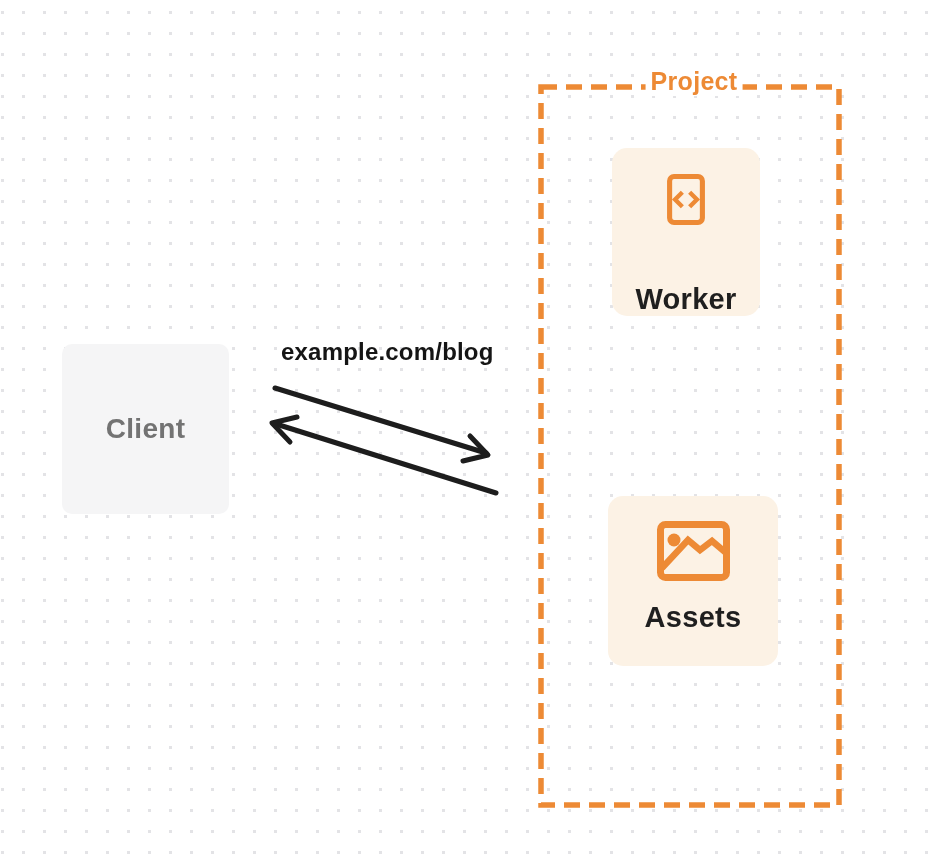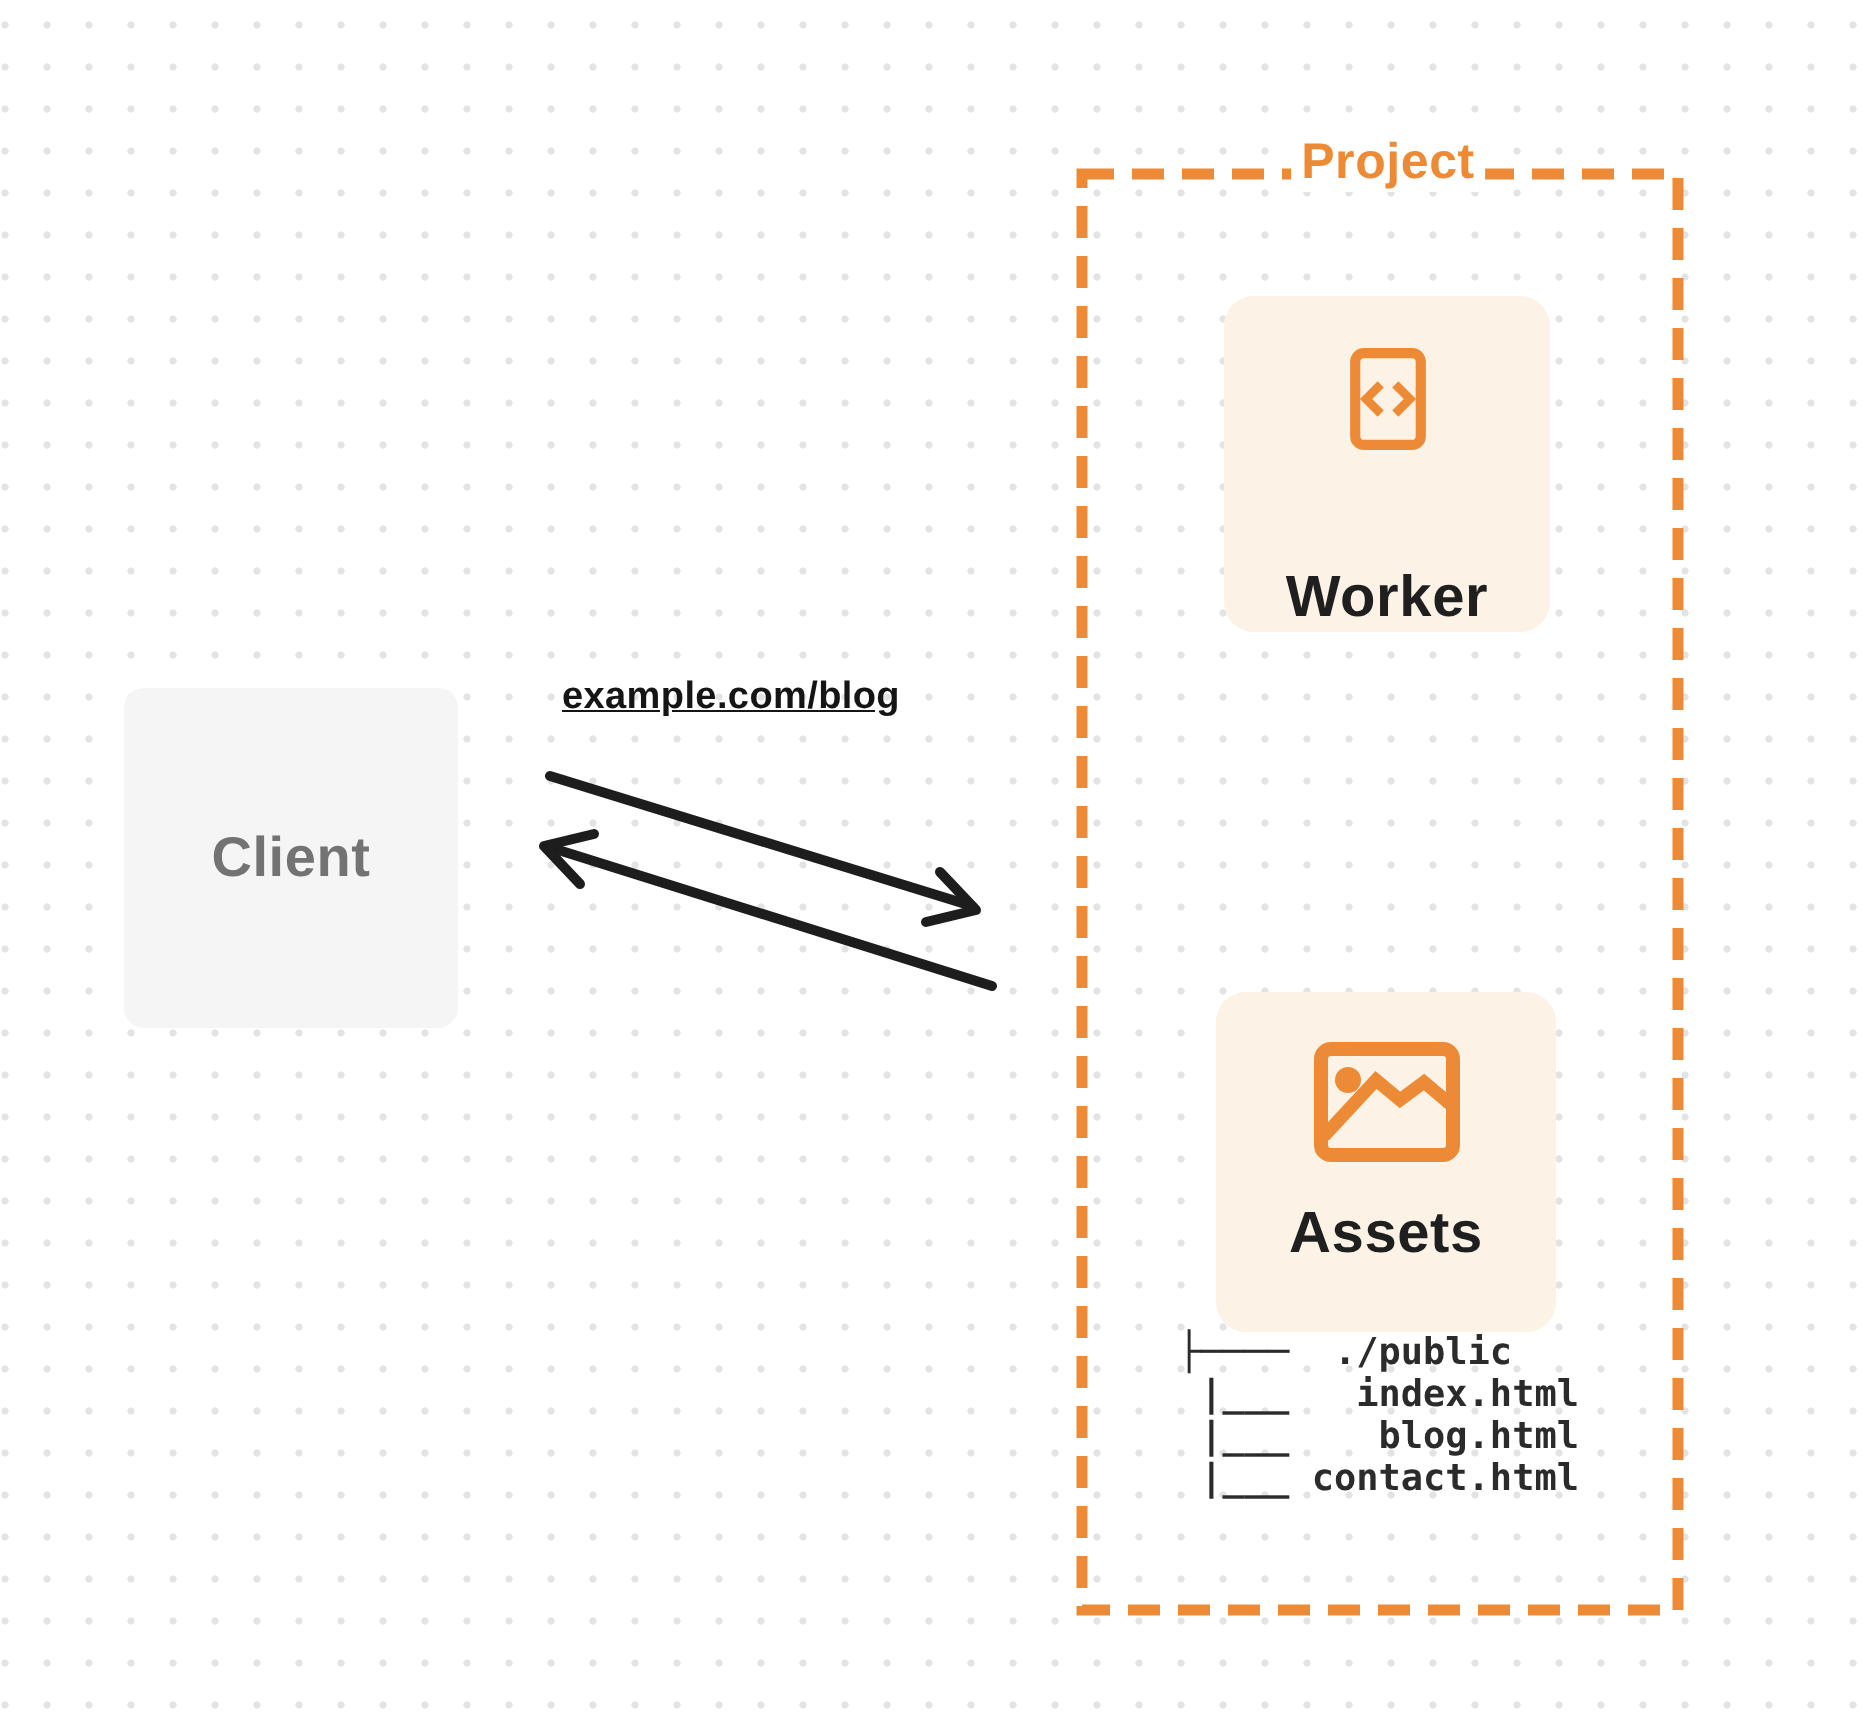"Worker" .card-worker { width: 163px -> 148px }
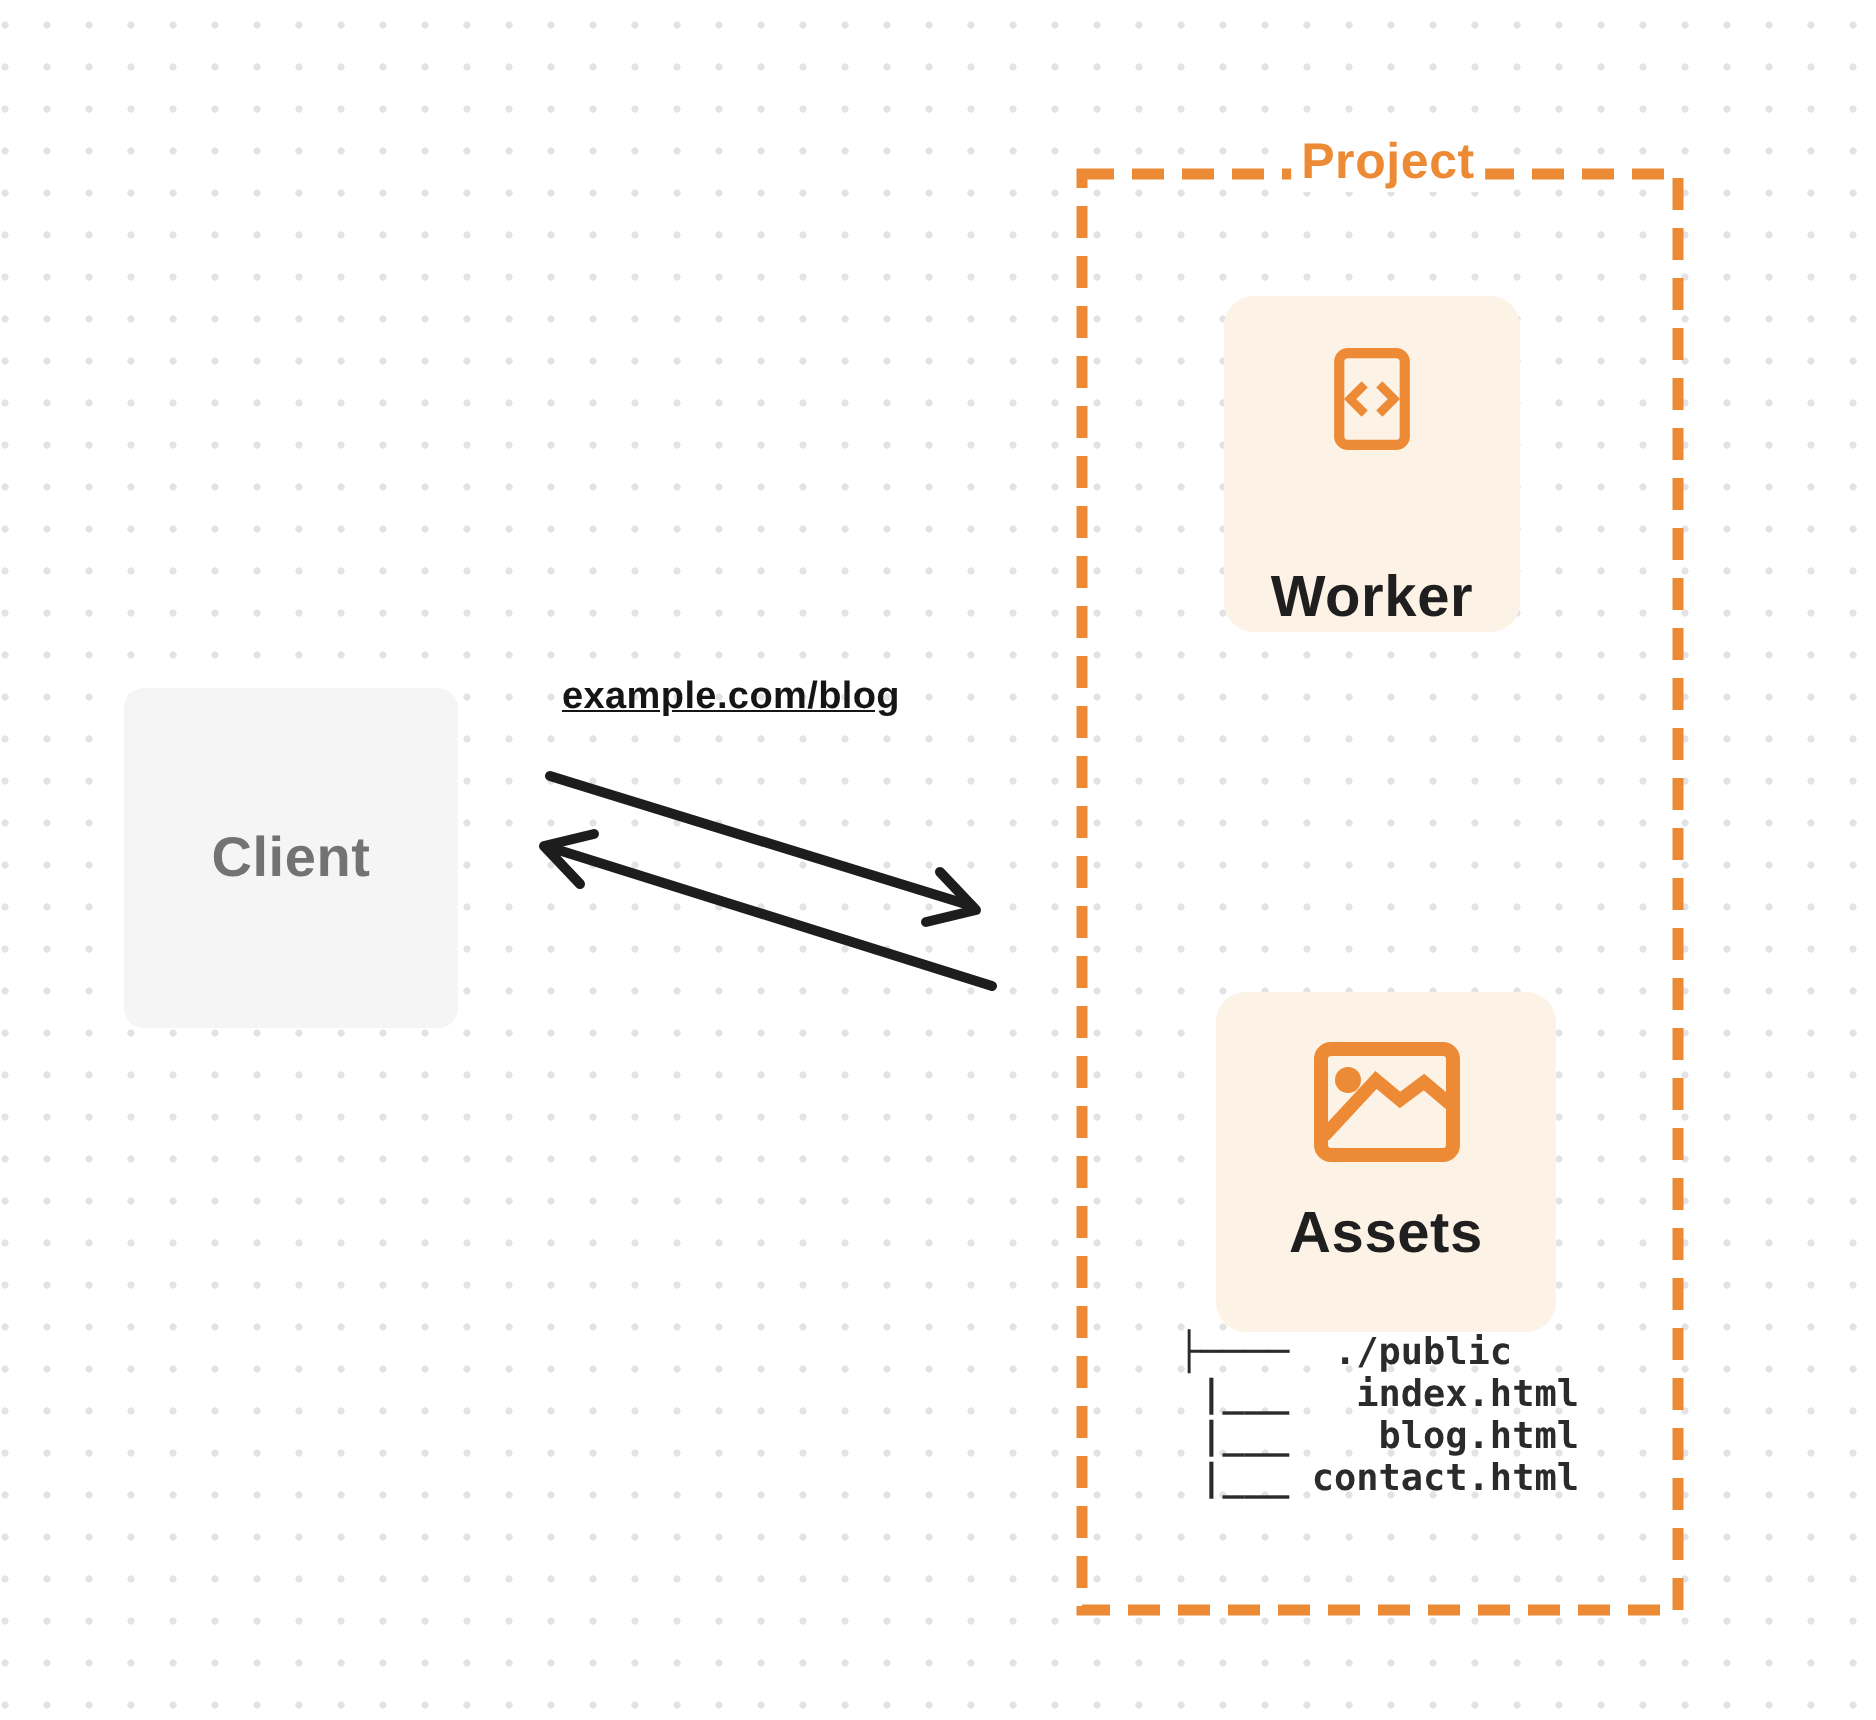"example.com/blog" .url-label { font-size: 19px -> 24px; text-decoration: underline -> none }
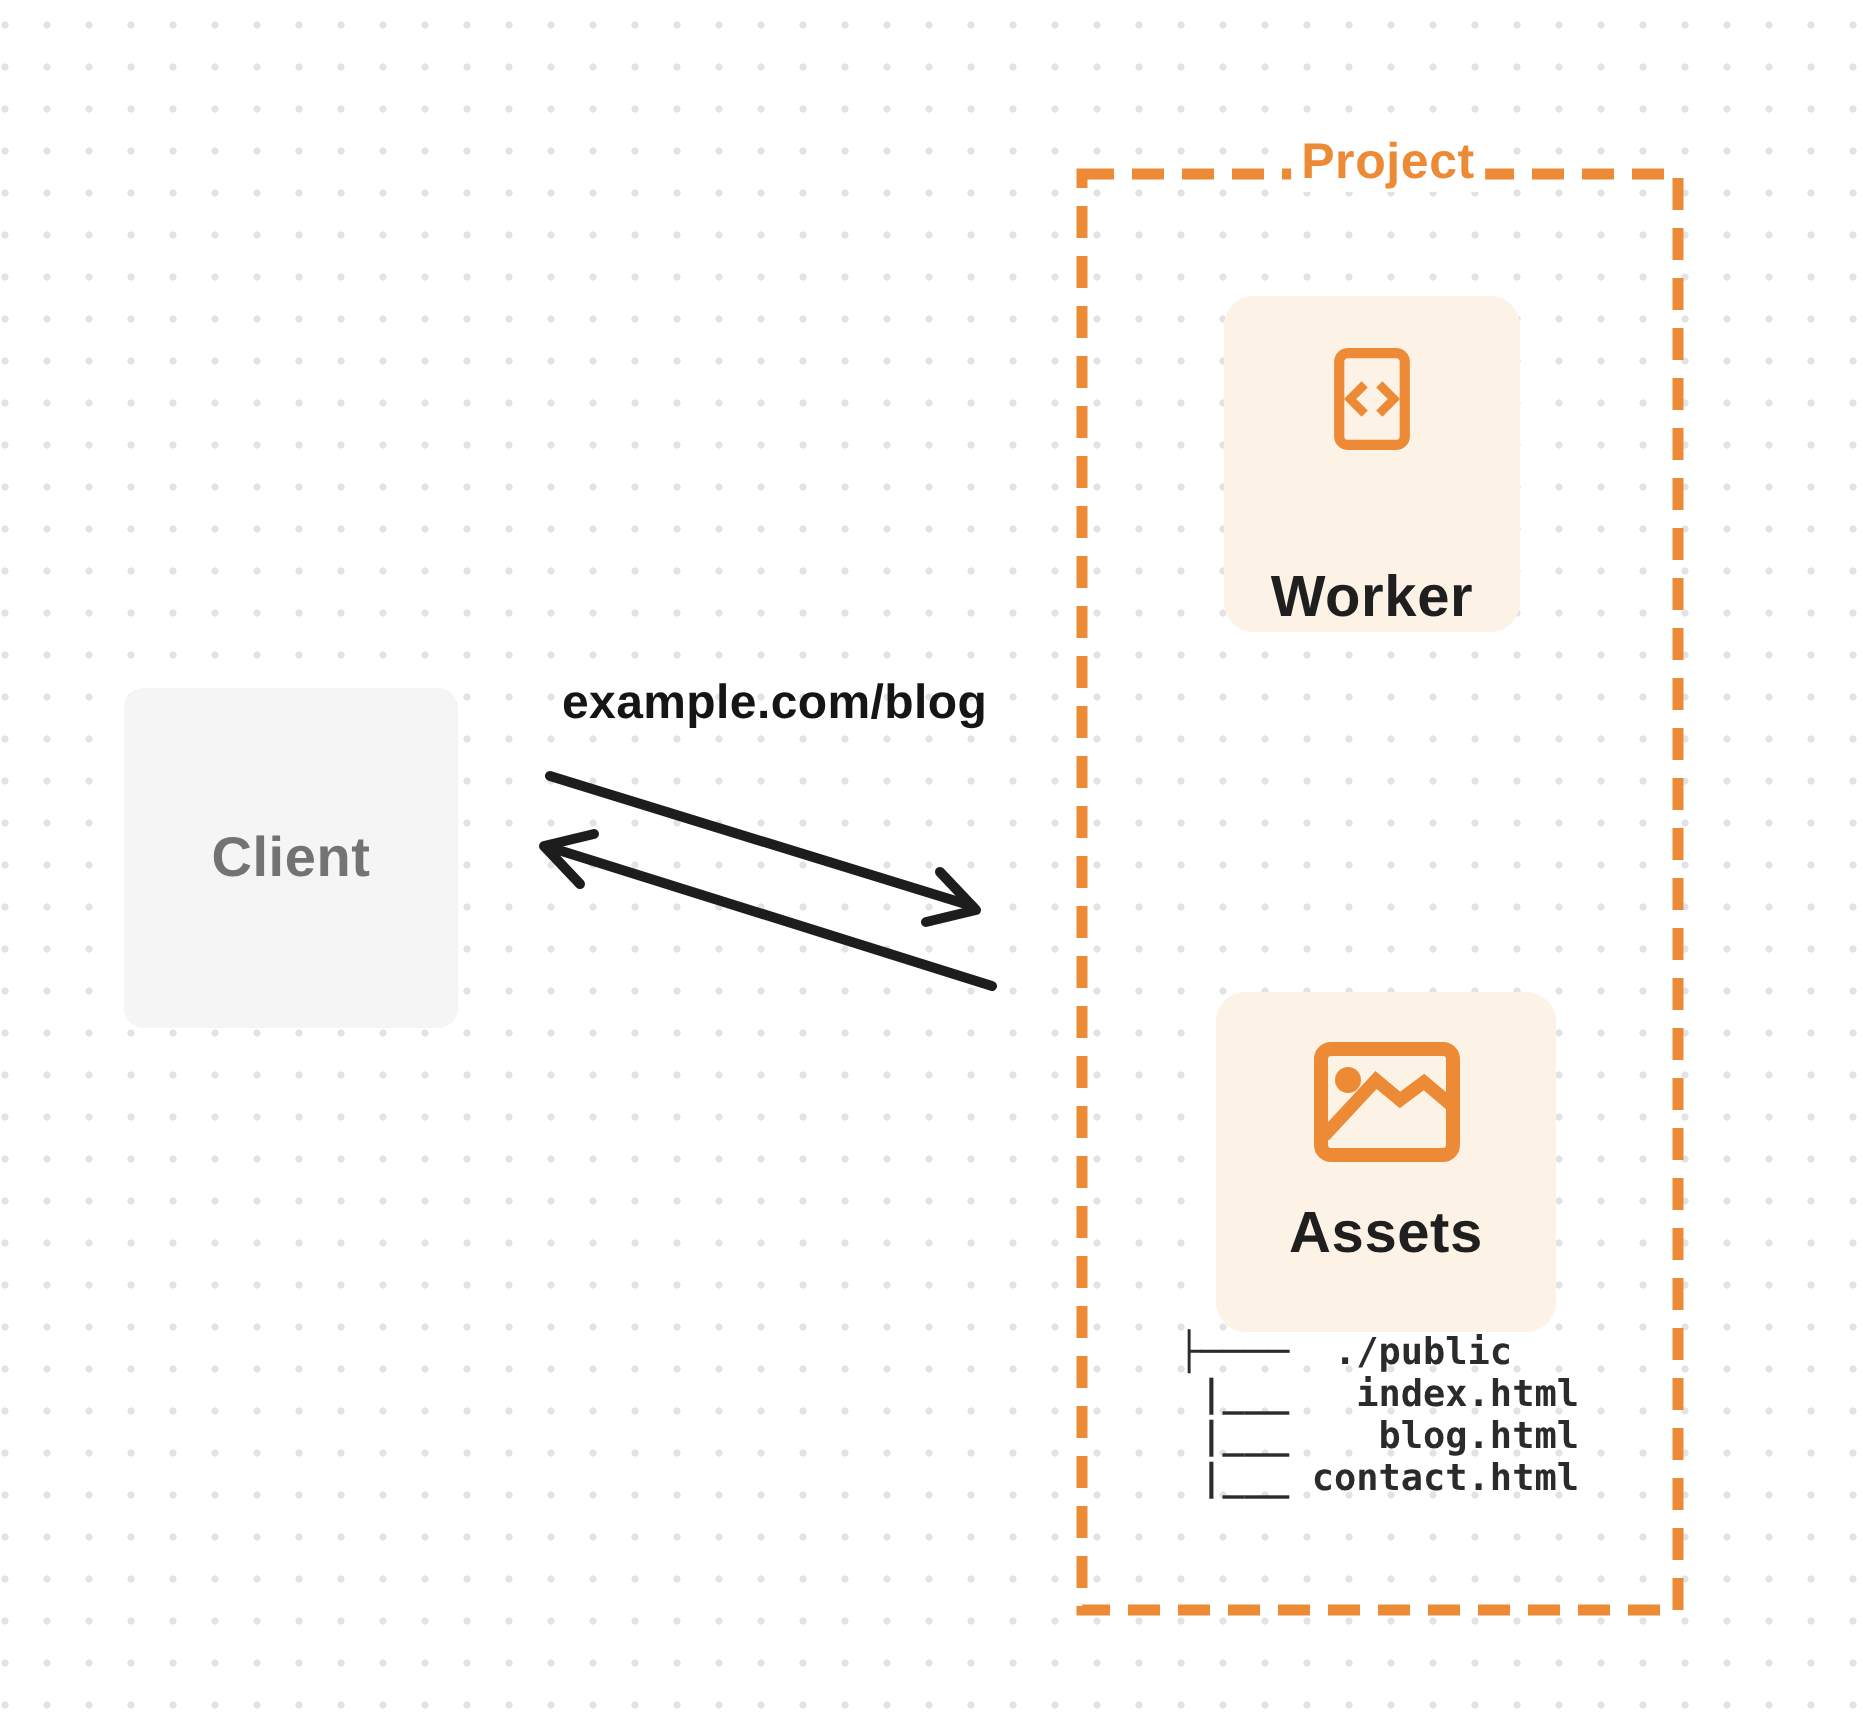"├──── ./public" pre.file-tree { html: <pre>├──── ./public |___ index.html |___ blog.html |___ contact.html</pre> -> none }
